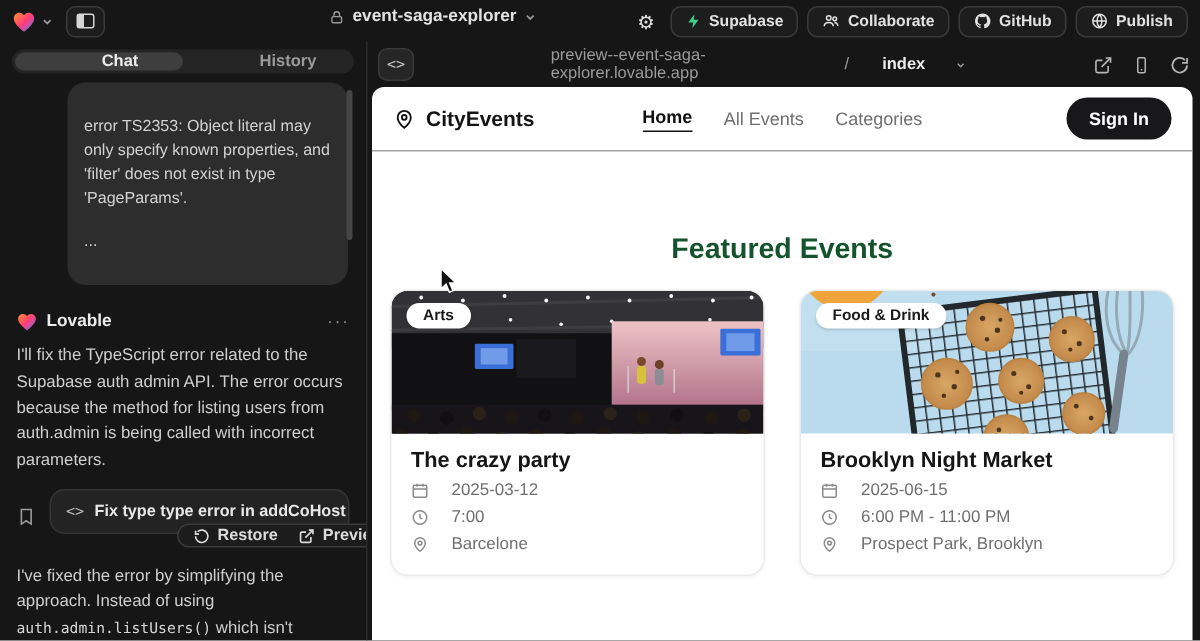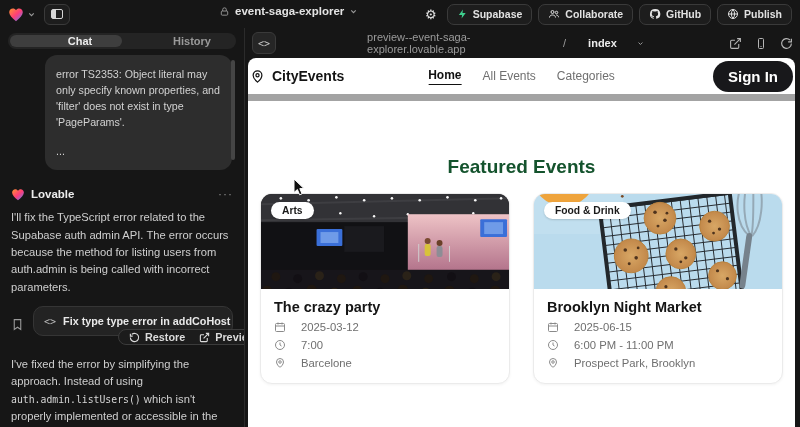"error TS2353: Object literal may" .bubble { padding: 11px 11px -> 21px 11px }
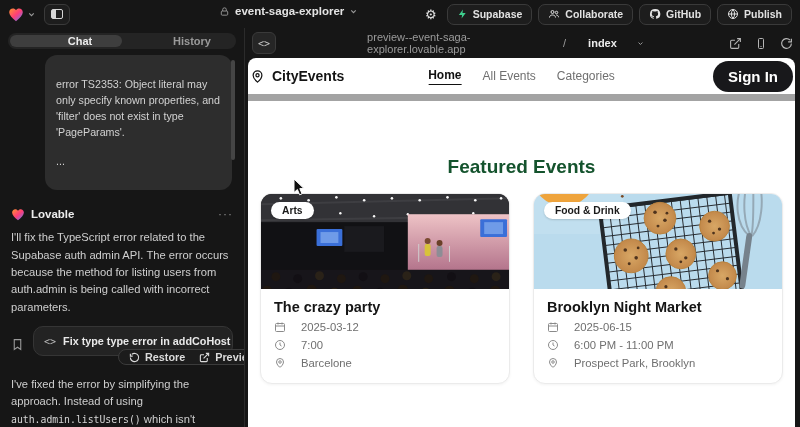"CityEvents" .site-head { border-bottom: 7px solid #a3a3a3 -> 1px solid #a3a3a3; padding: 0 2px -> 0 14px }
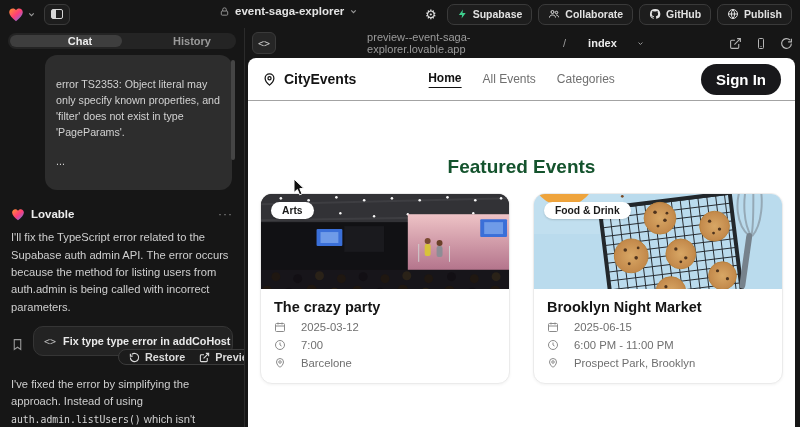"Sign In" .signin { font-size: 15px -> 12px }
